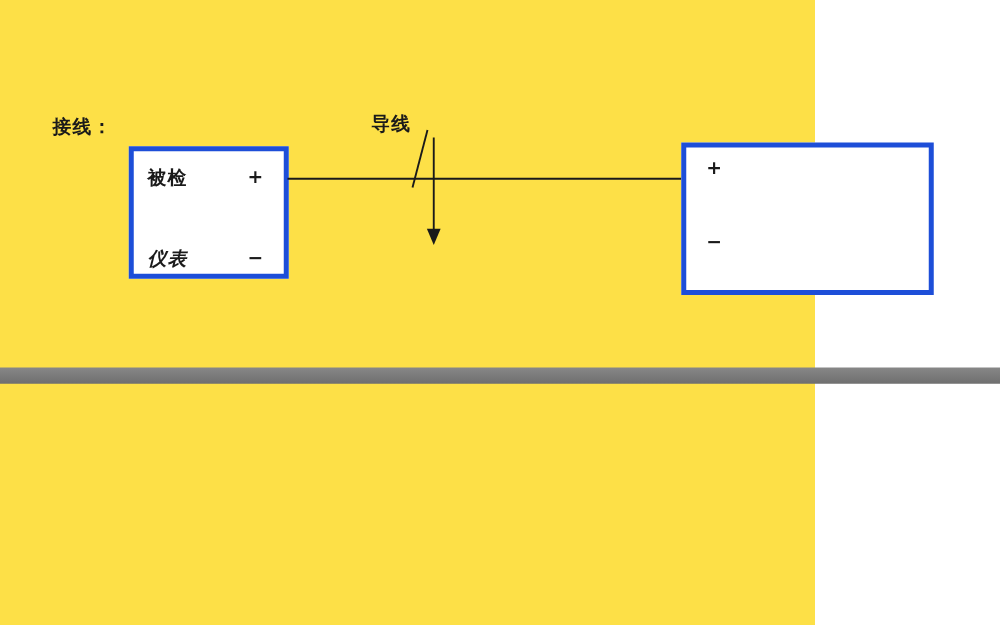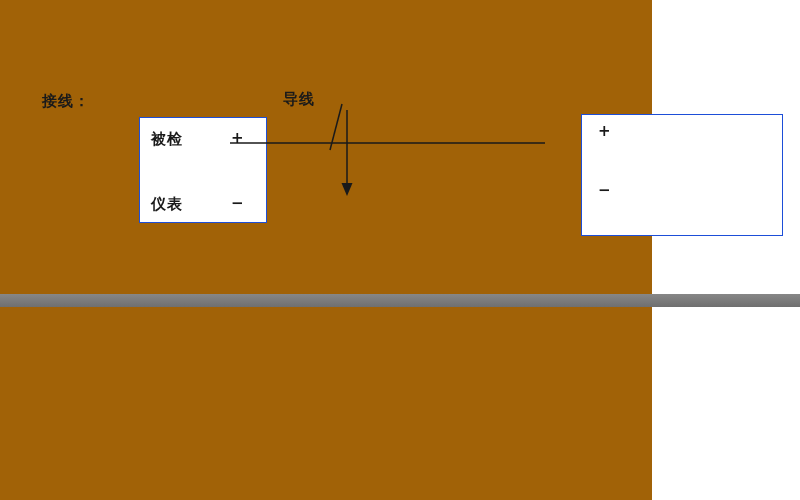"接线：" .canvas { background: #a16207 -> #fde047 }
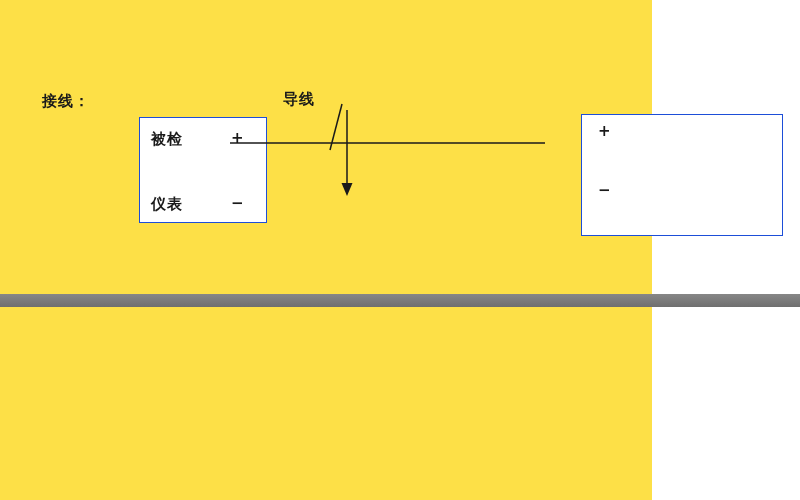"导线" .wire-label { left: 283px -> 297px }
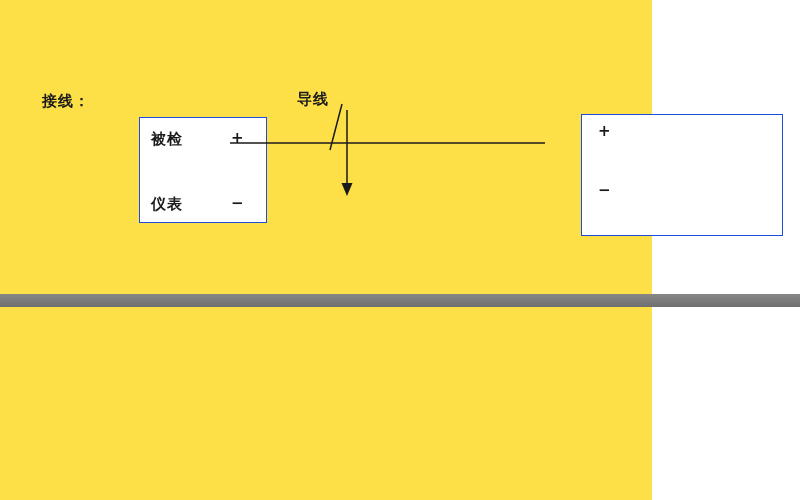"被检" .box { border: 1px solid #1d4ed8 -> 4px solid #1d4ed8; margin-left: 36px -> none }
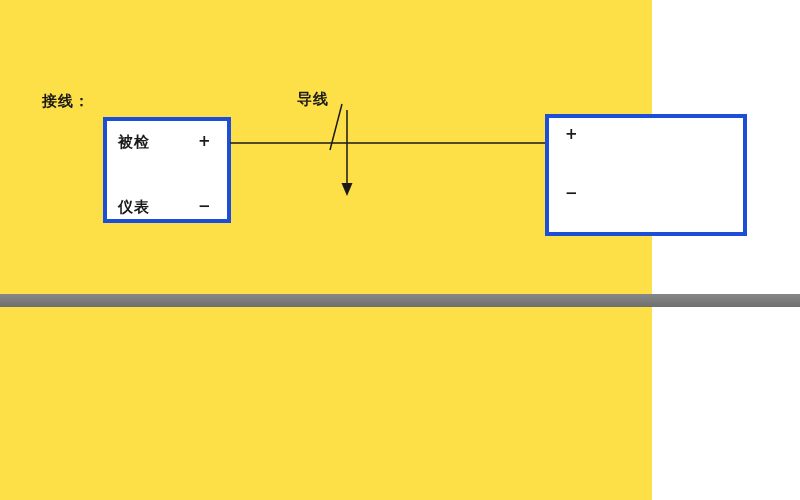"仪表" .left-box .l2 { font-style: none -> italic }
